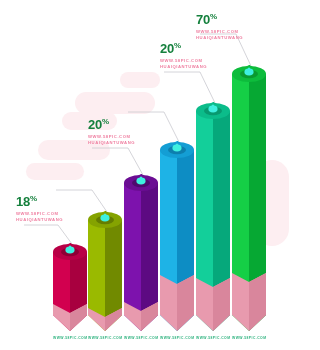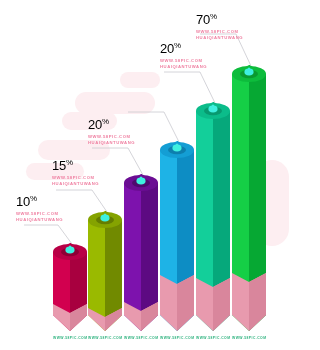"70%" .pct { color: #000000 -> #15803d; font-weight: normal -> bold }
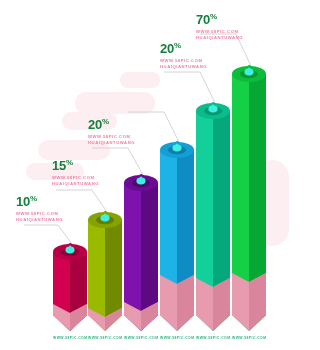"15%" div.callout { html: <div> <div><span>15</span><span>%</span></div> <div> <div>WWW.58PIC.COM</div> <div>HUAIQIANTUWANG</div> </div> </div> -> none }
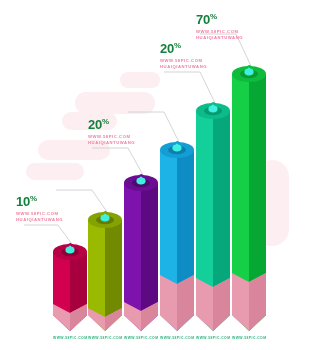"10" span { text: 10 -> 18 }
